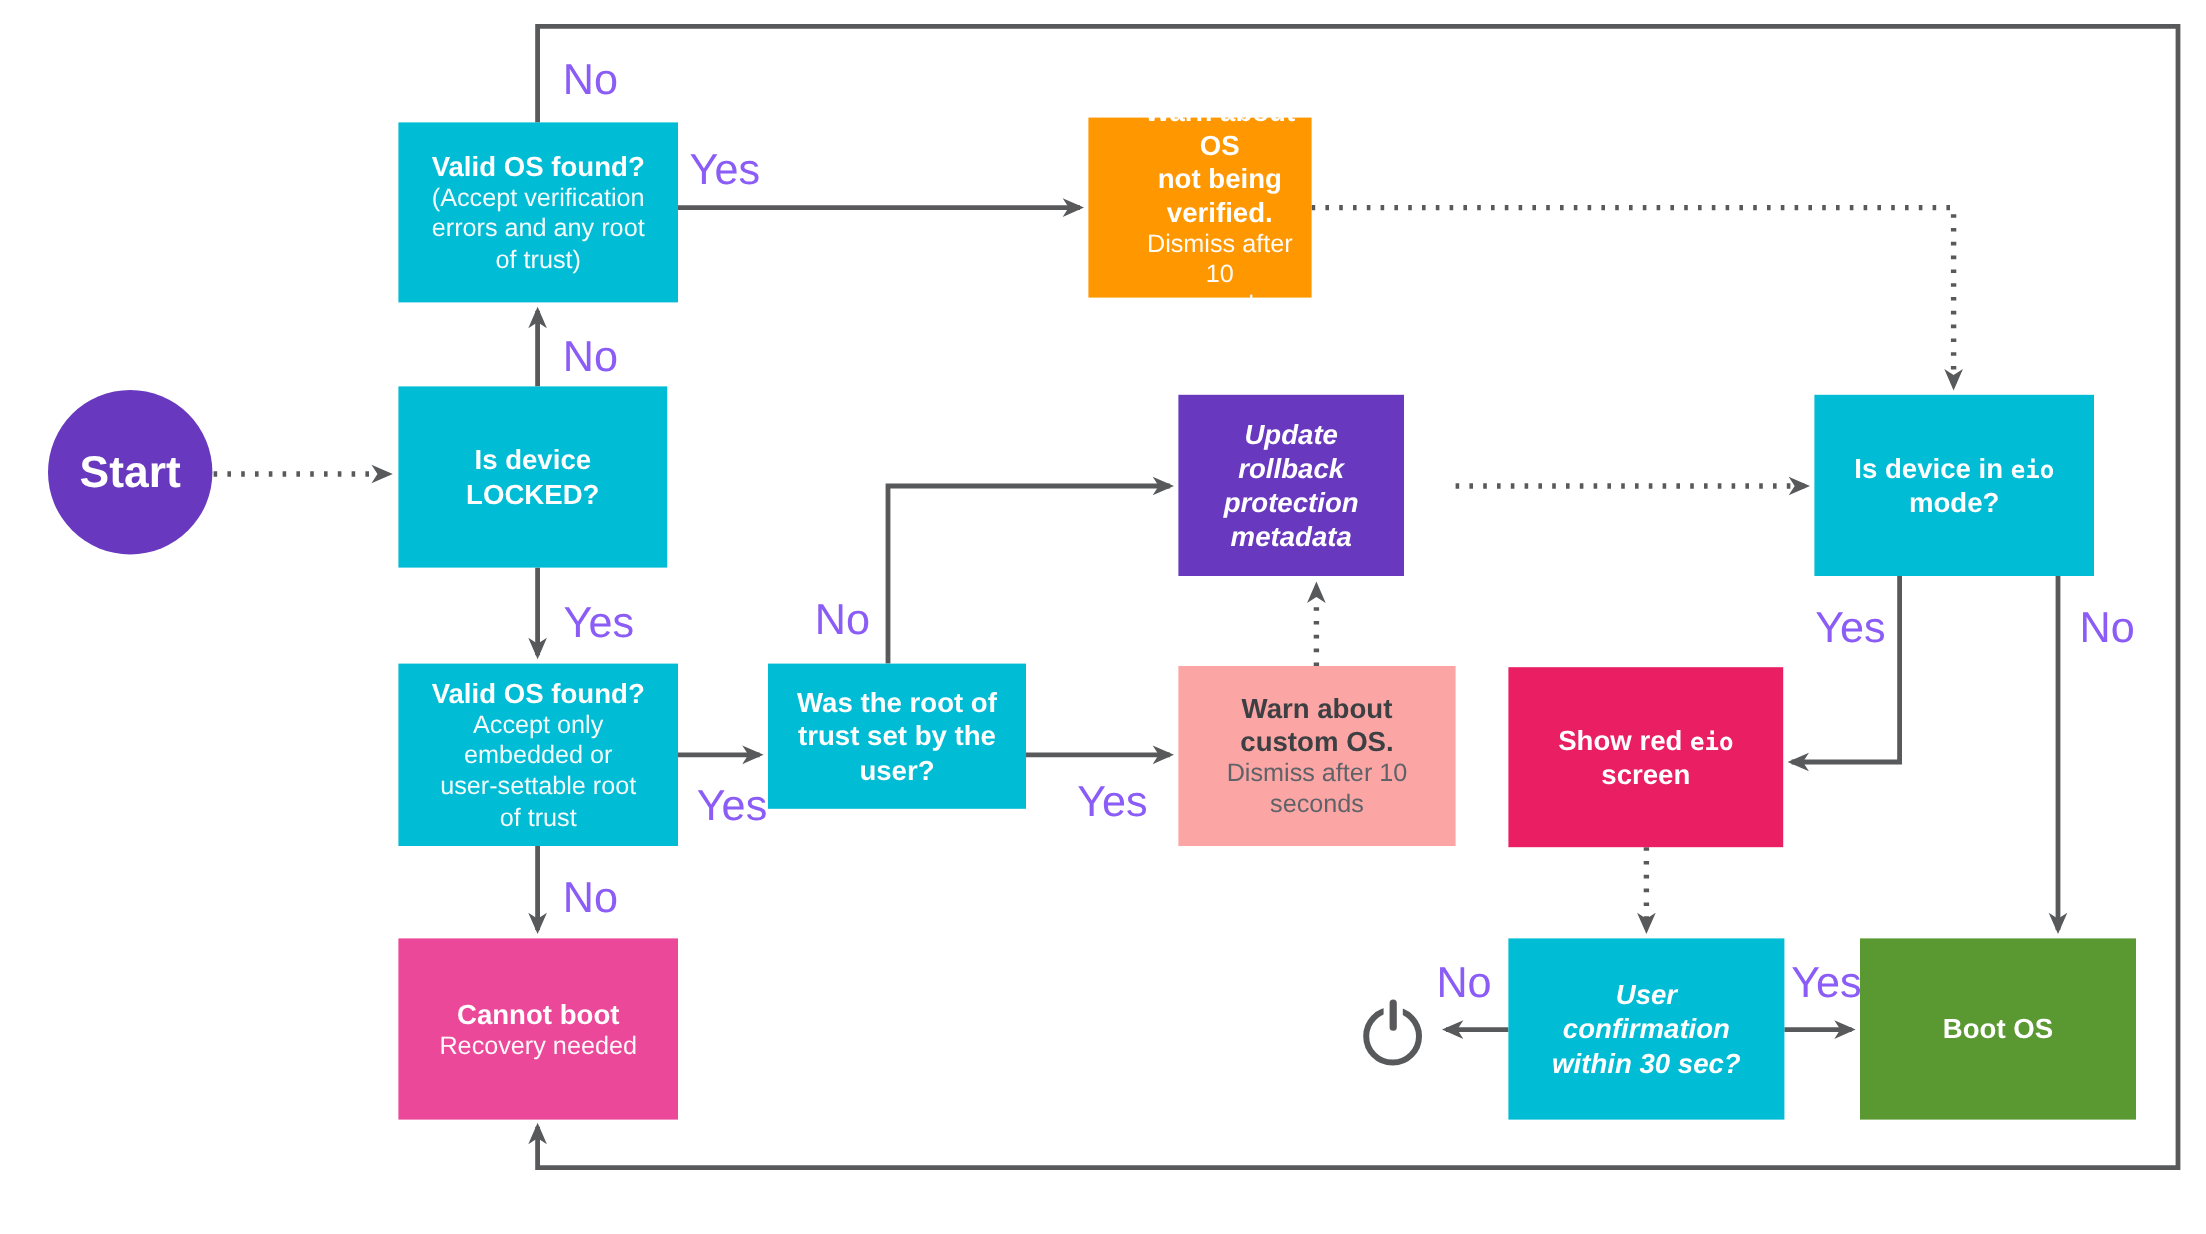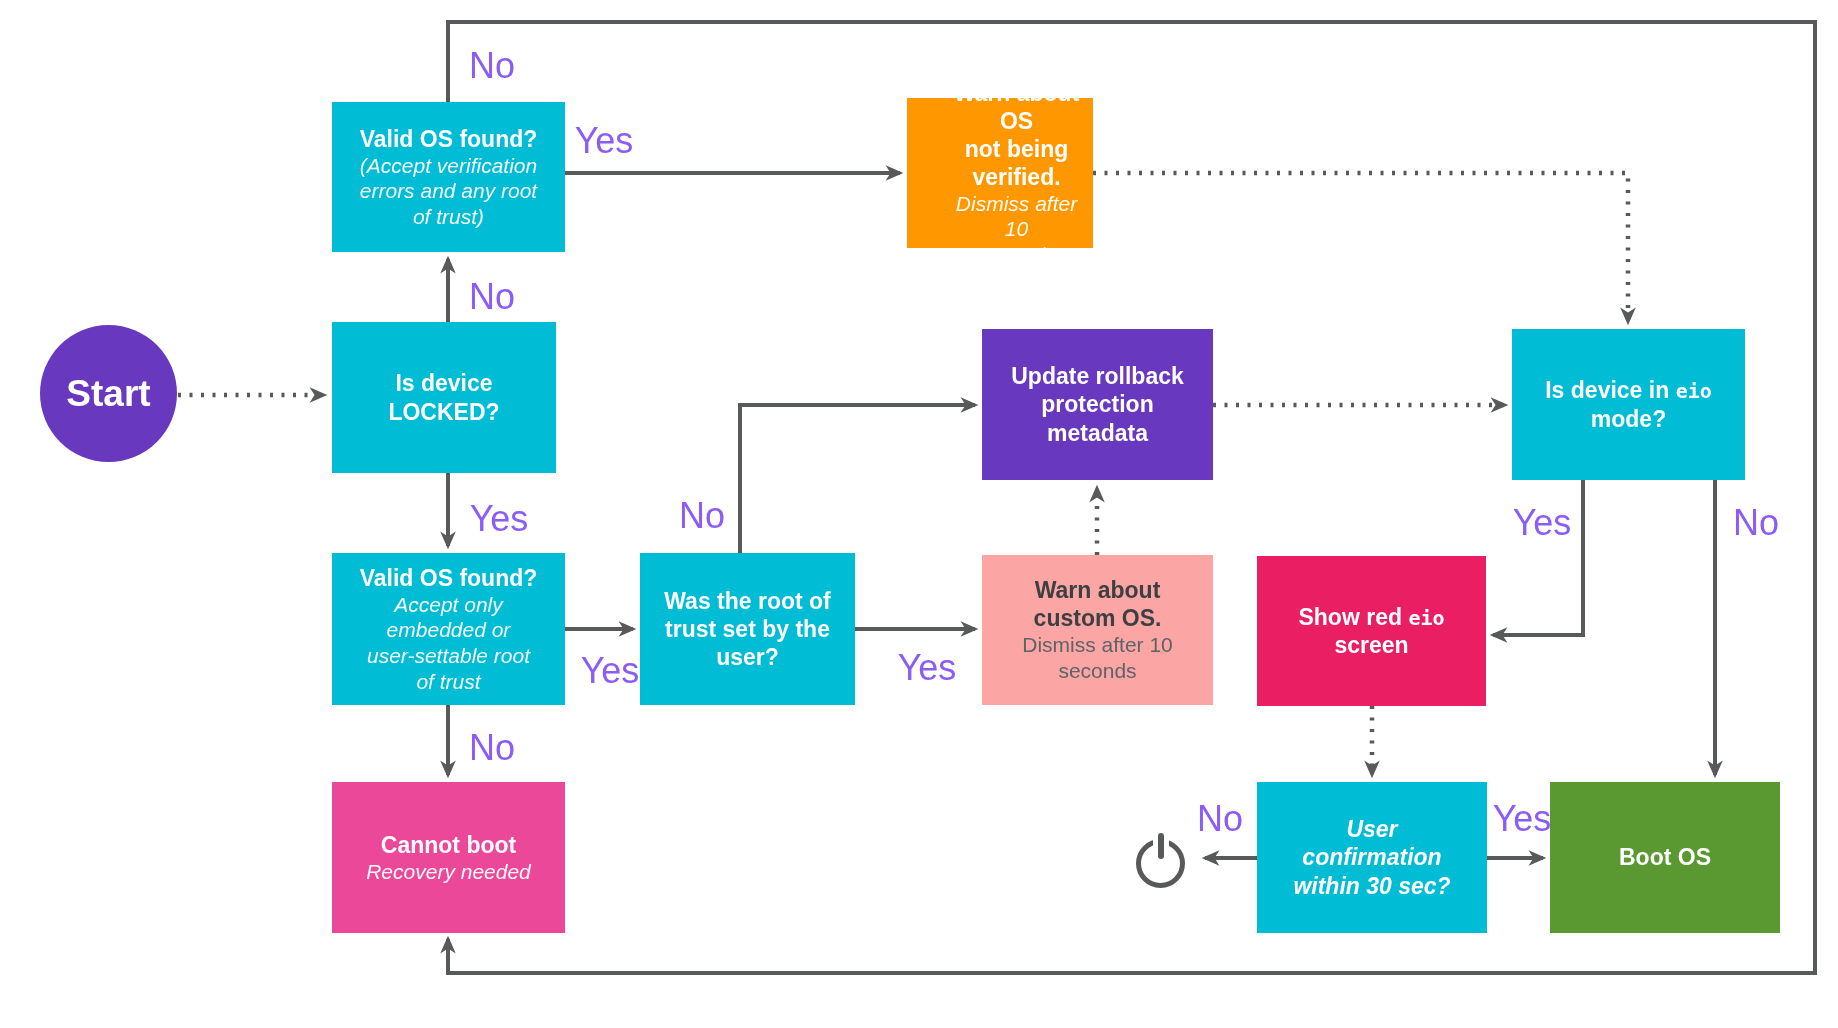"(Accept verification" .node-body.dim { font-style: italic -> none }
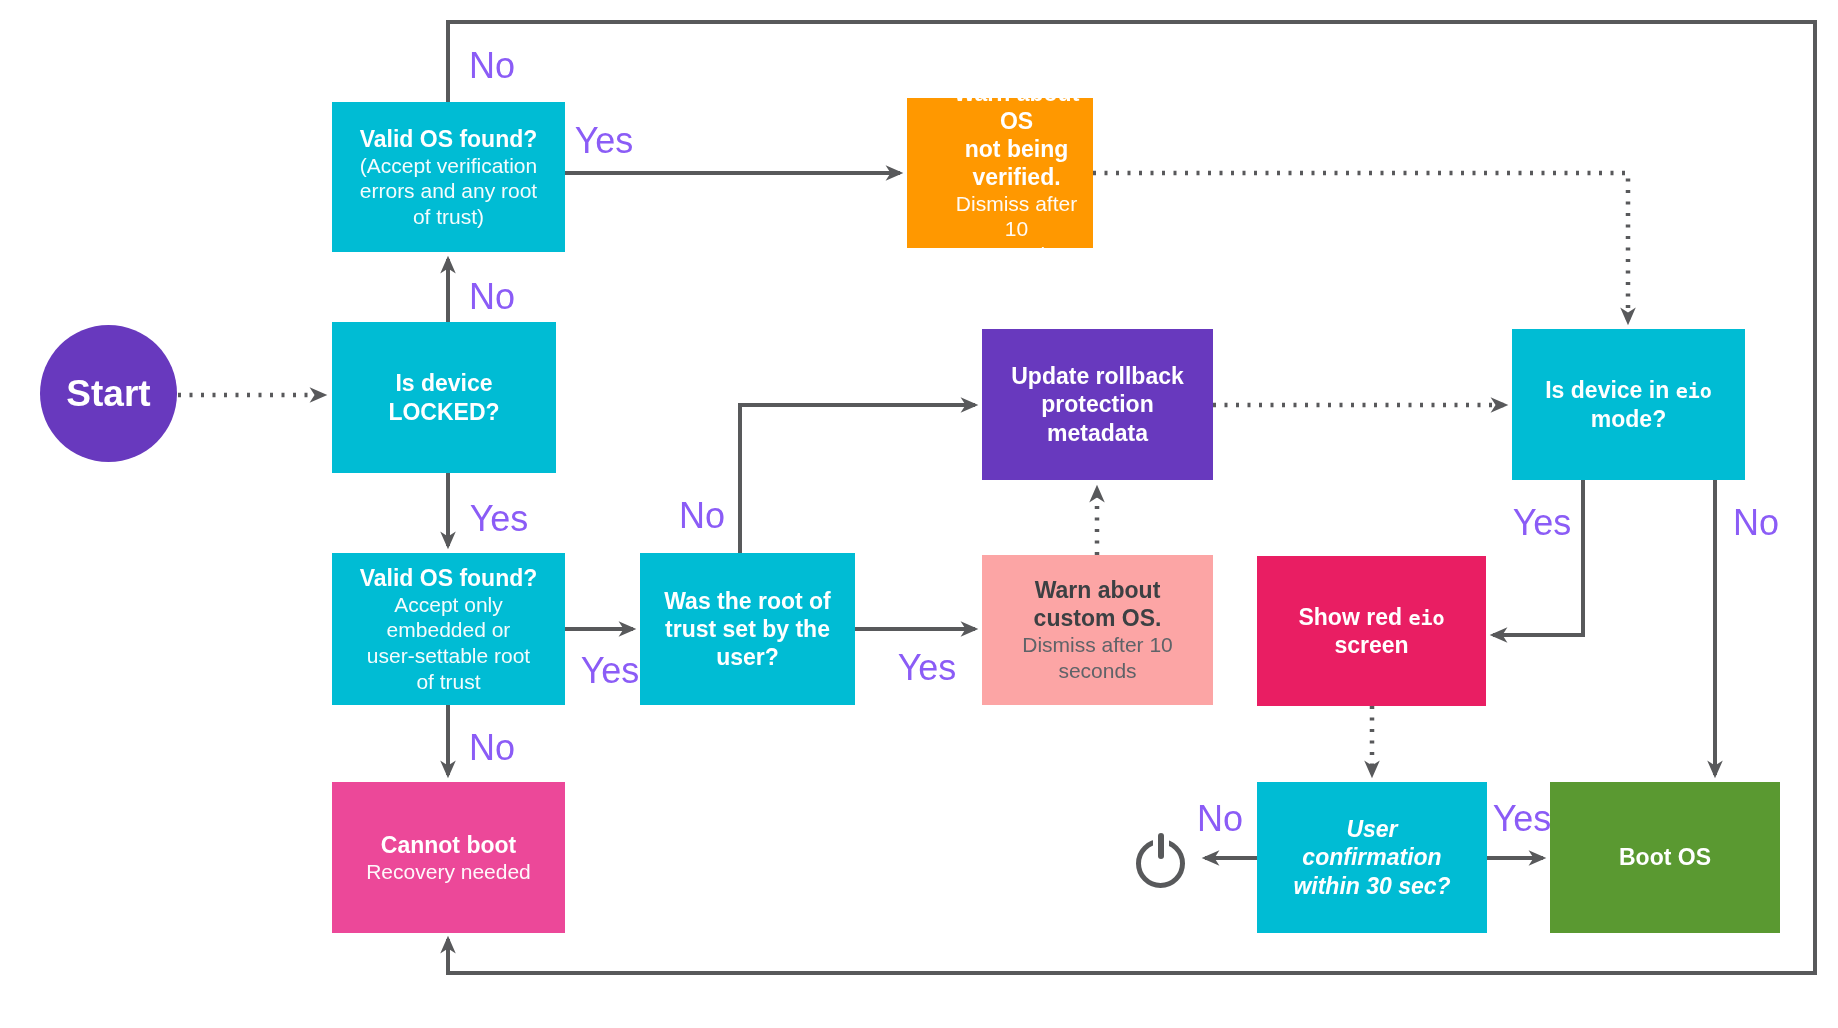"Update rollback" div.node { font-style: none -> italic; width: 231px -> 188px }
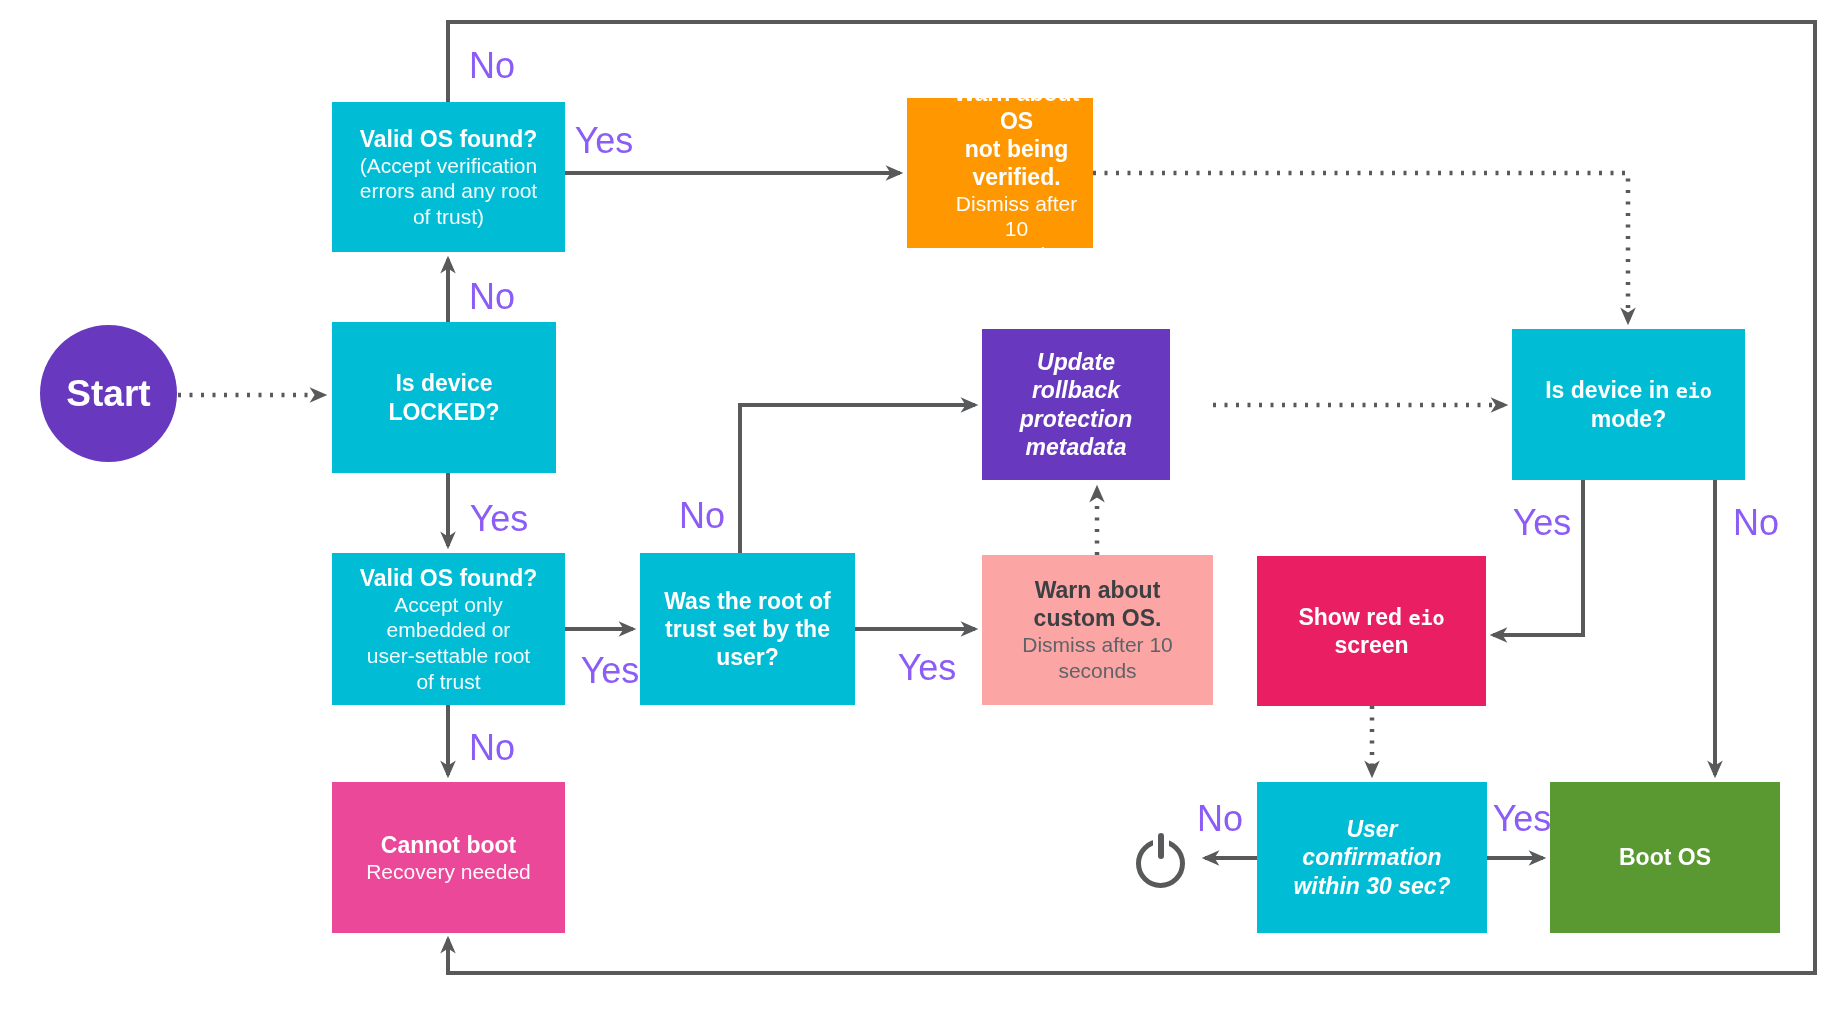"Was the root of" div.node { height: 152px -> 121px }
